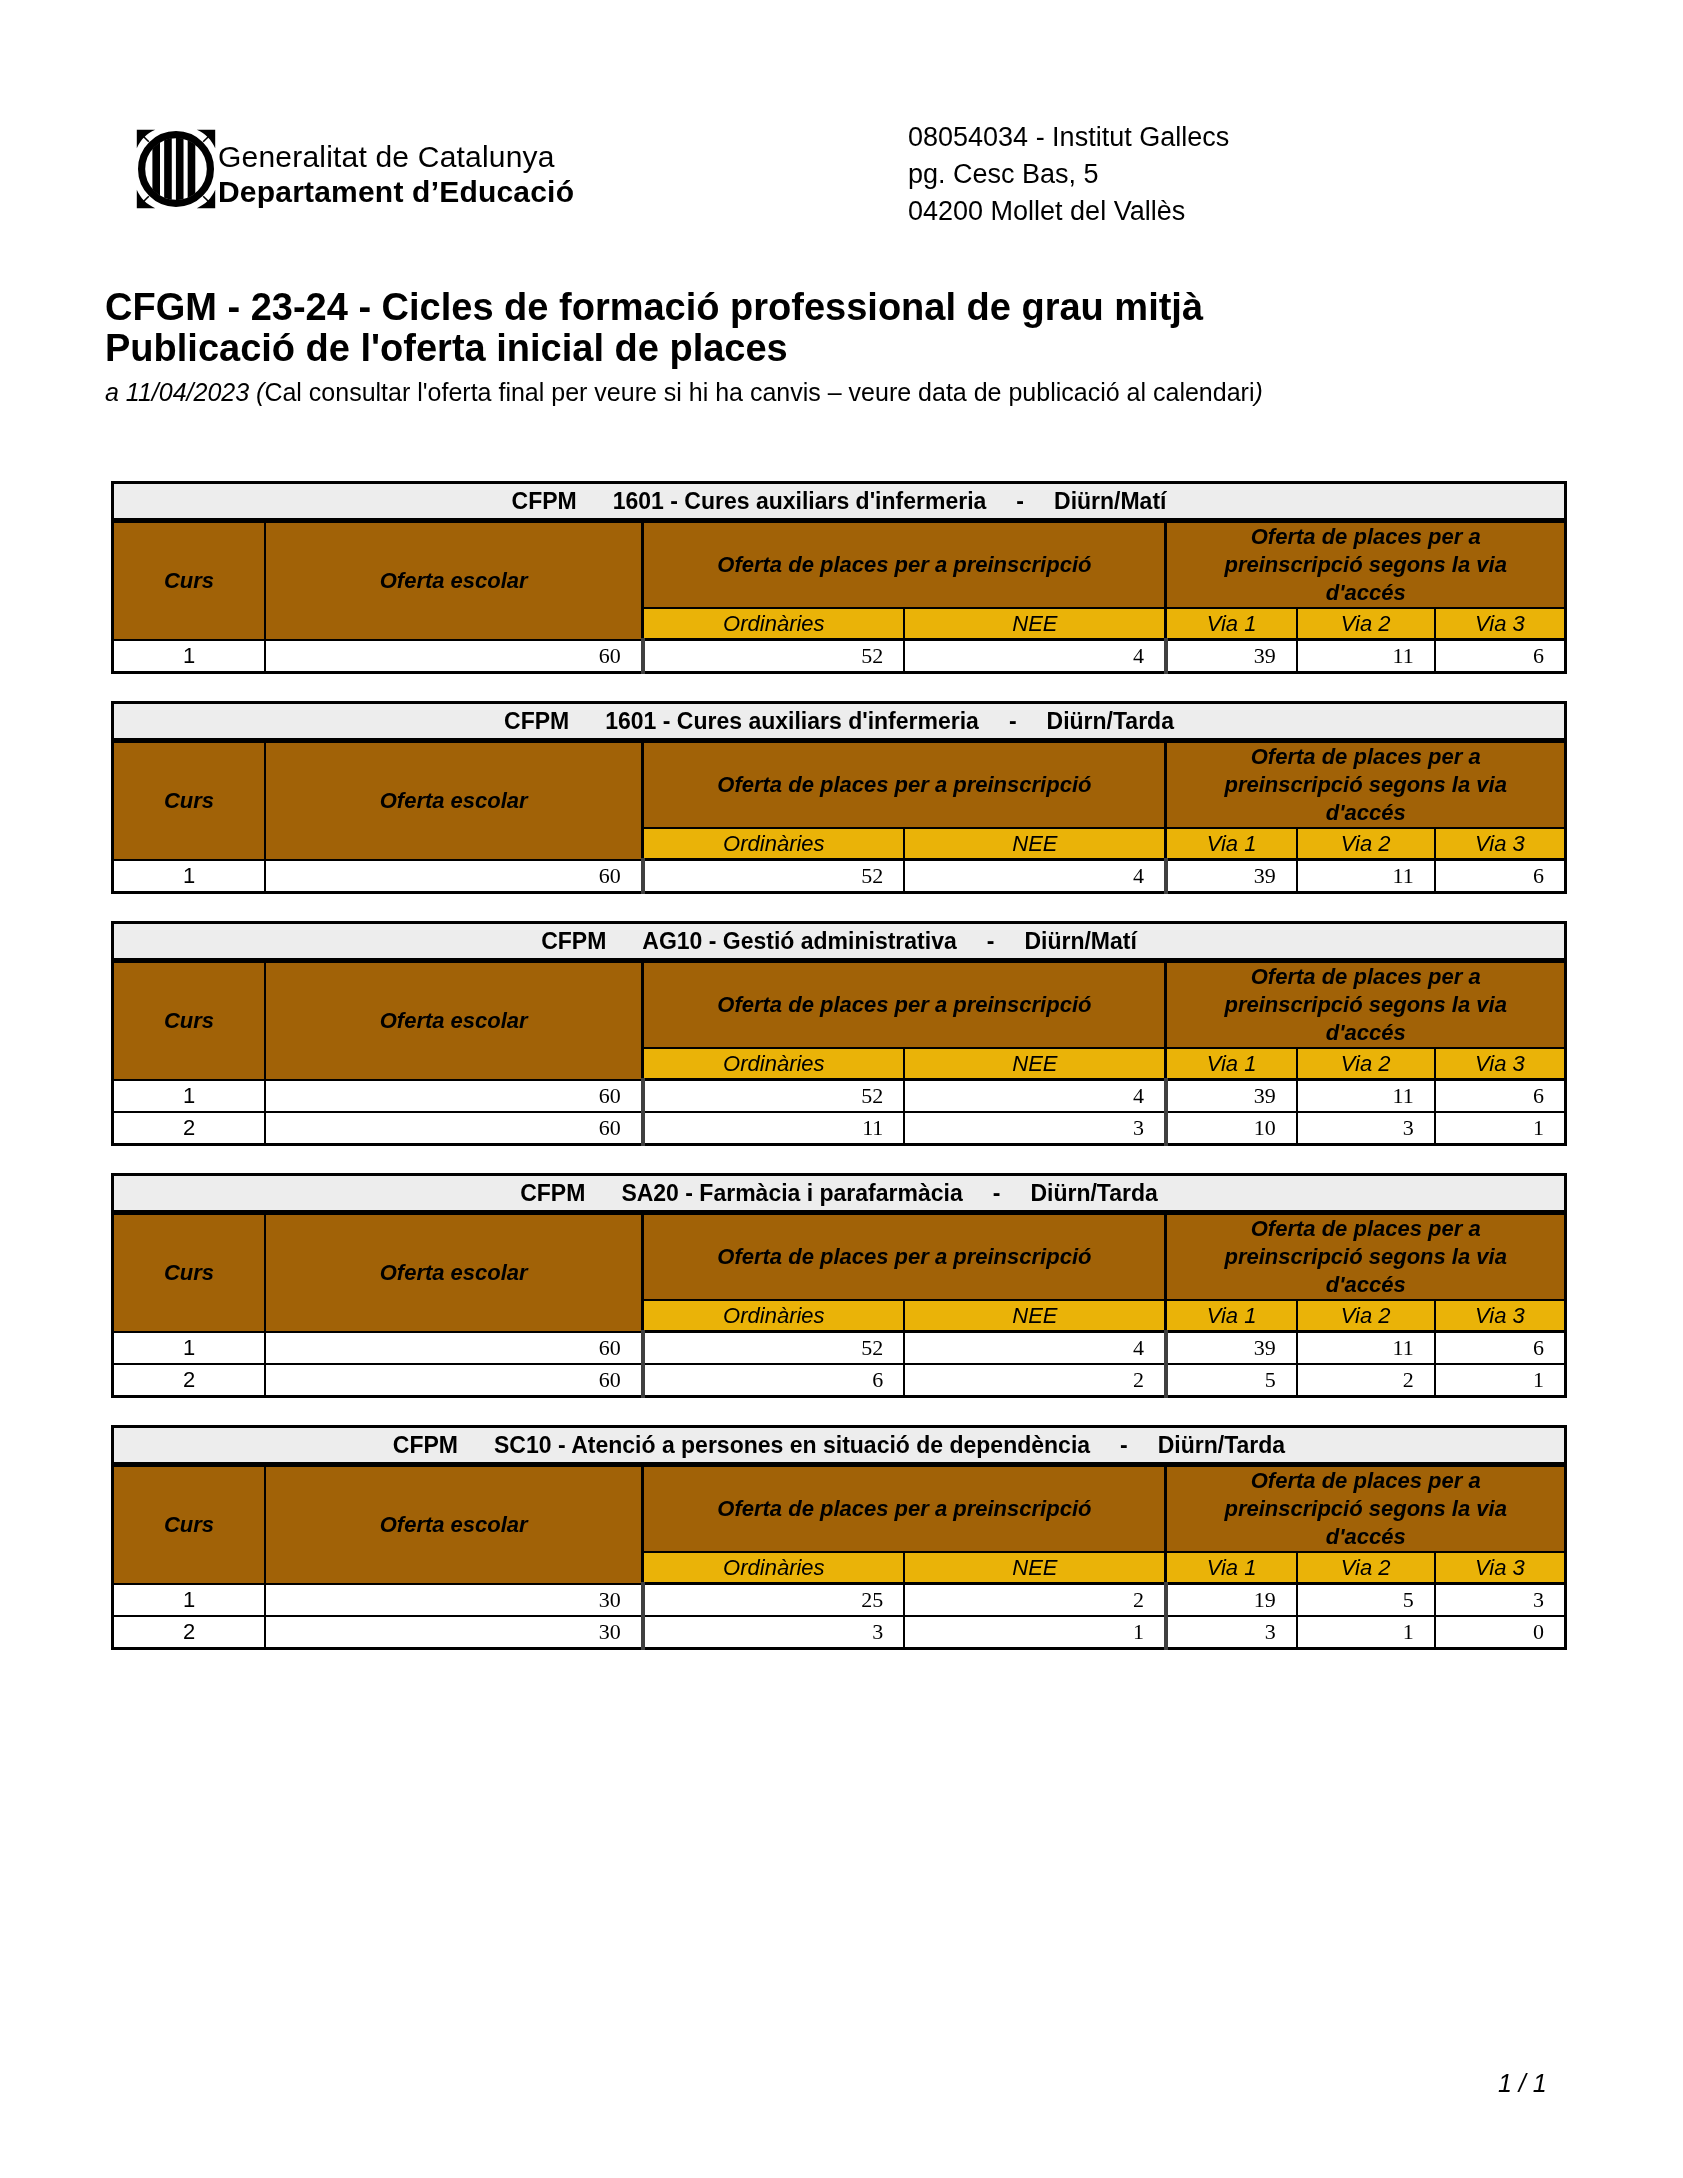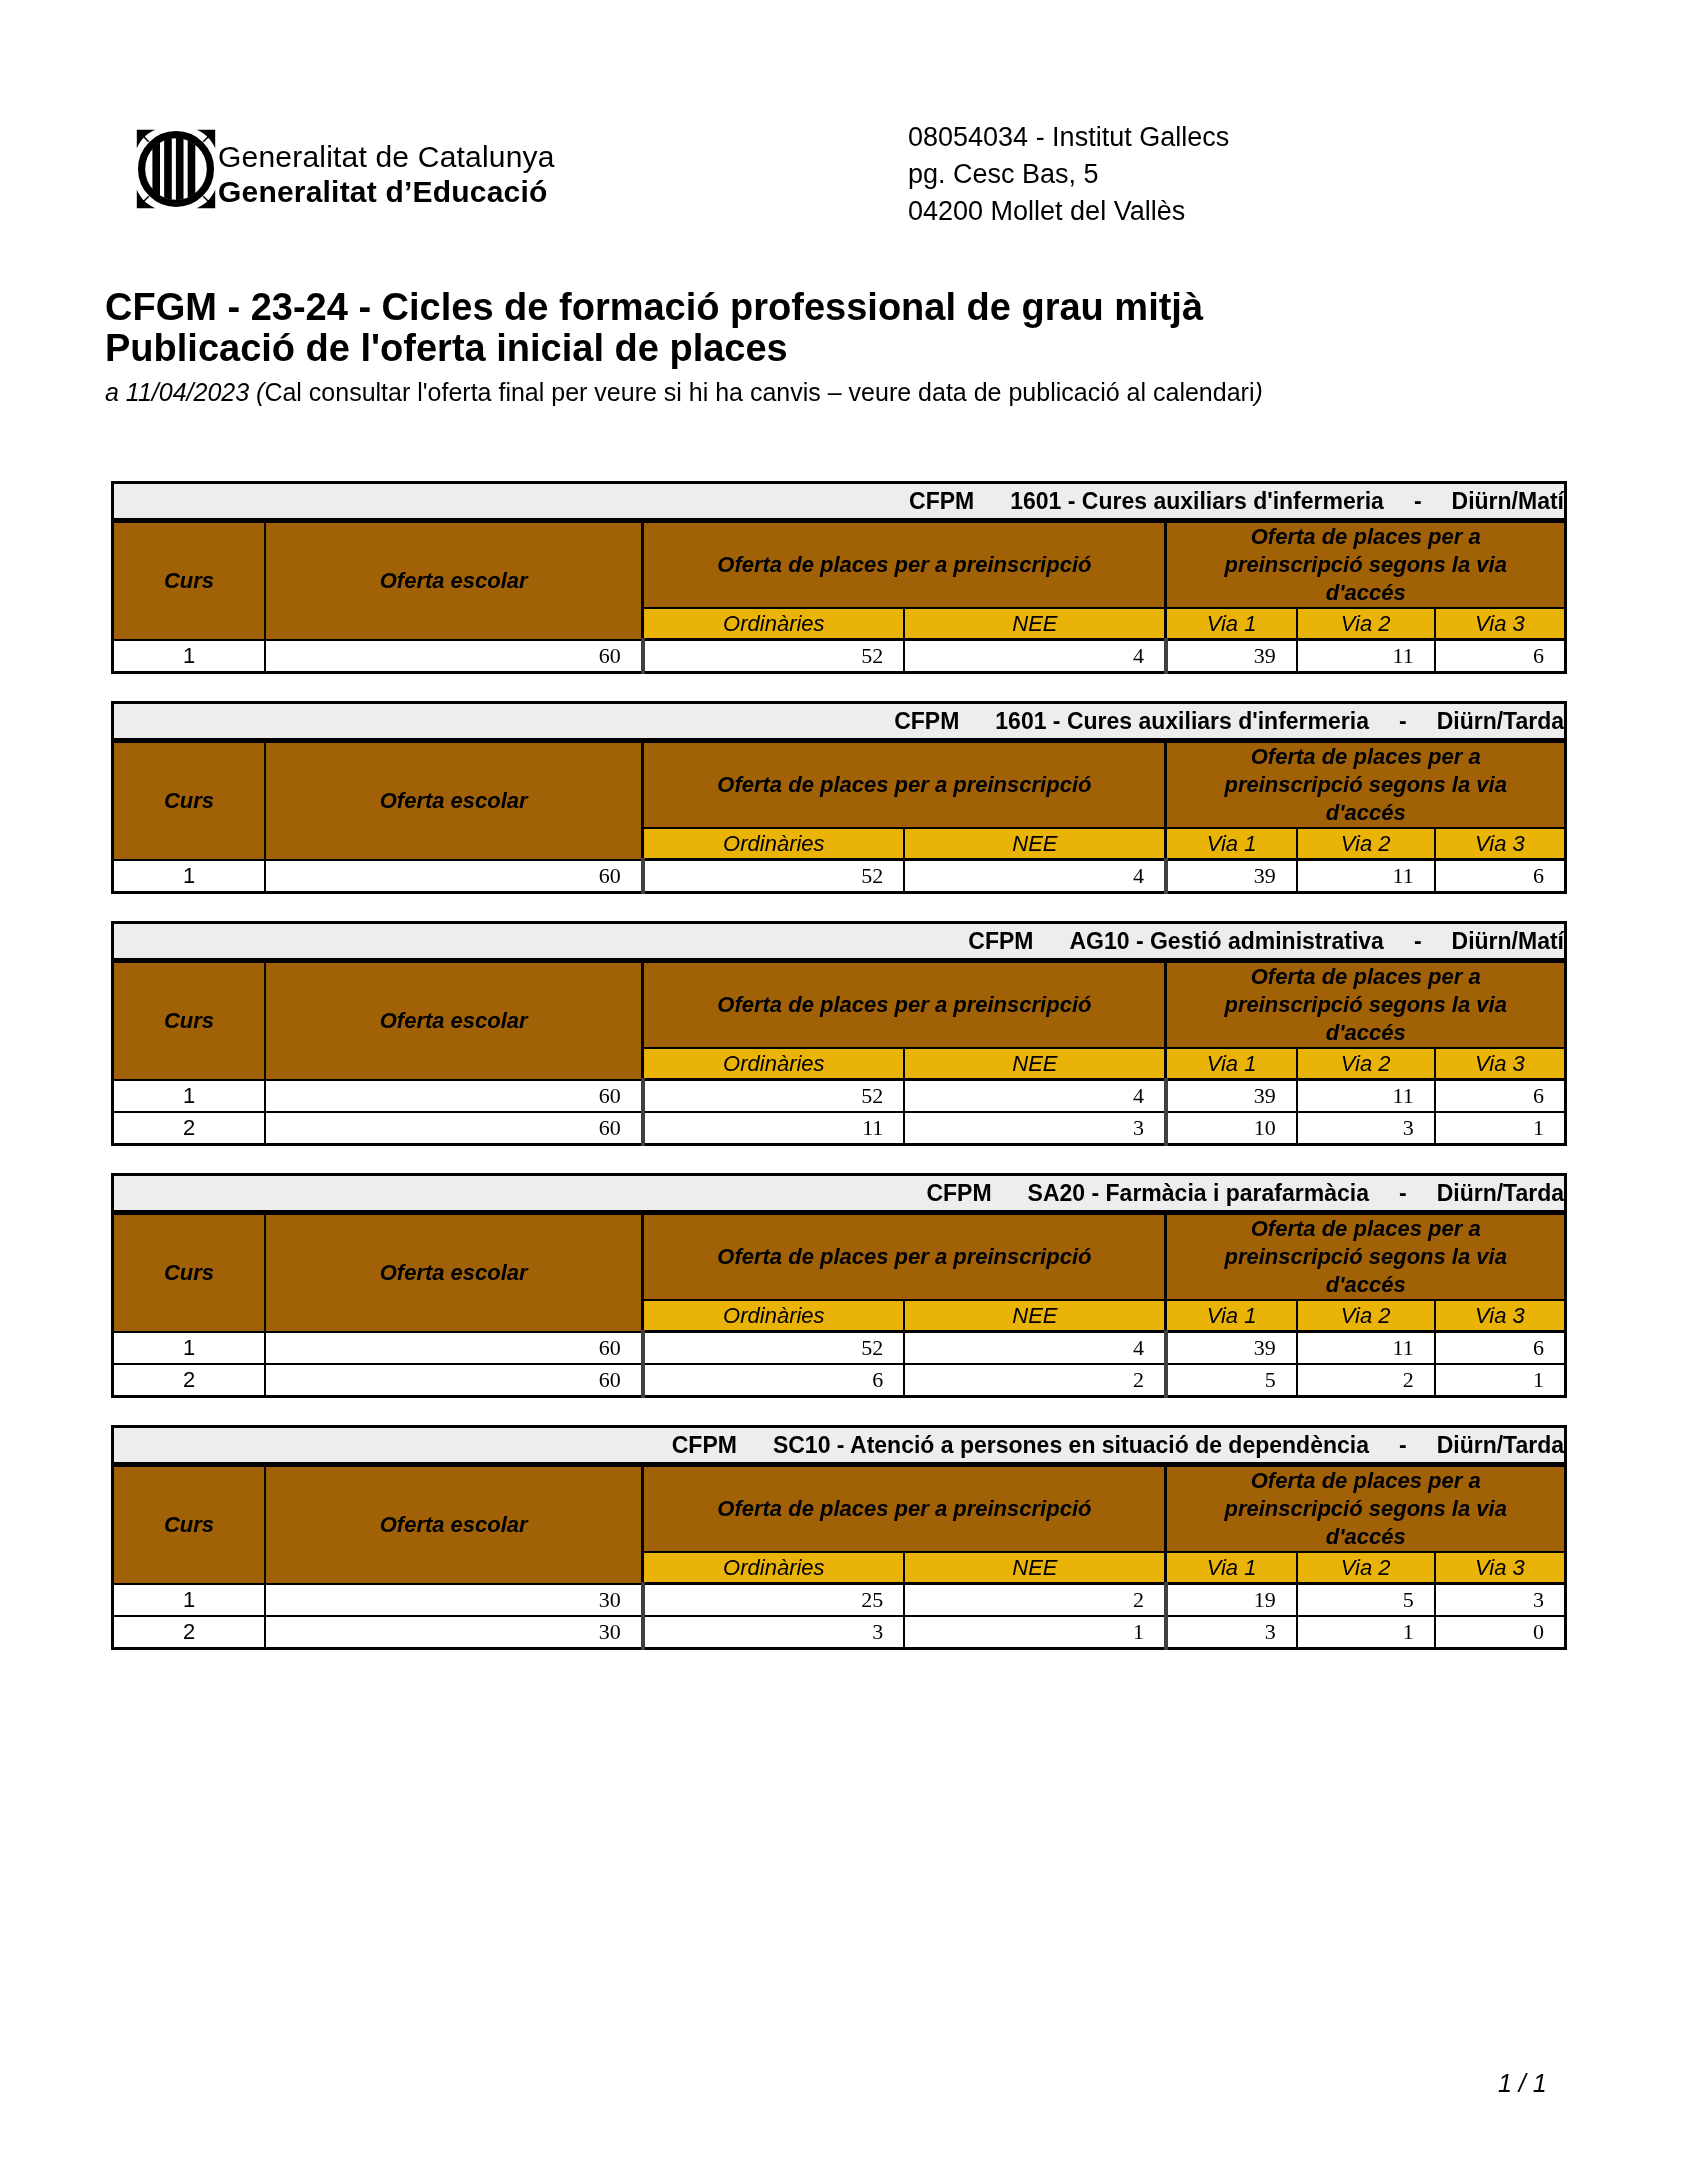"Generalitat d’Educació" div.l2 { text: Generalitat -> Departament }
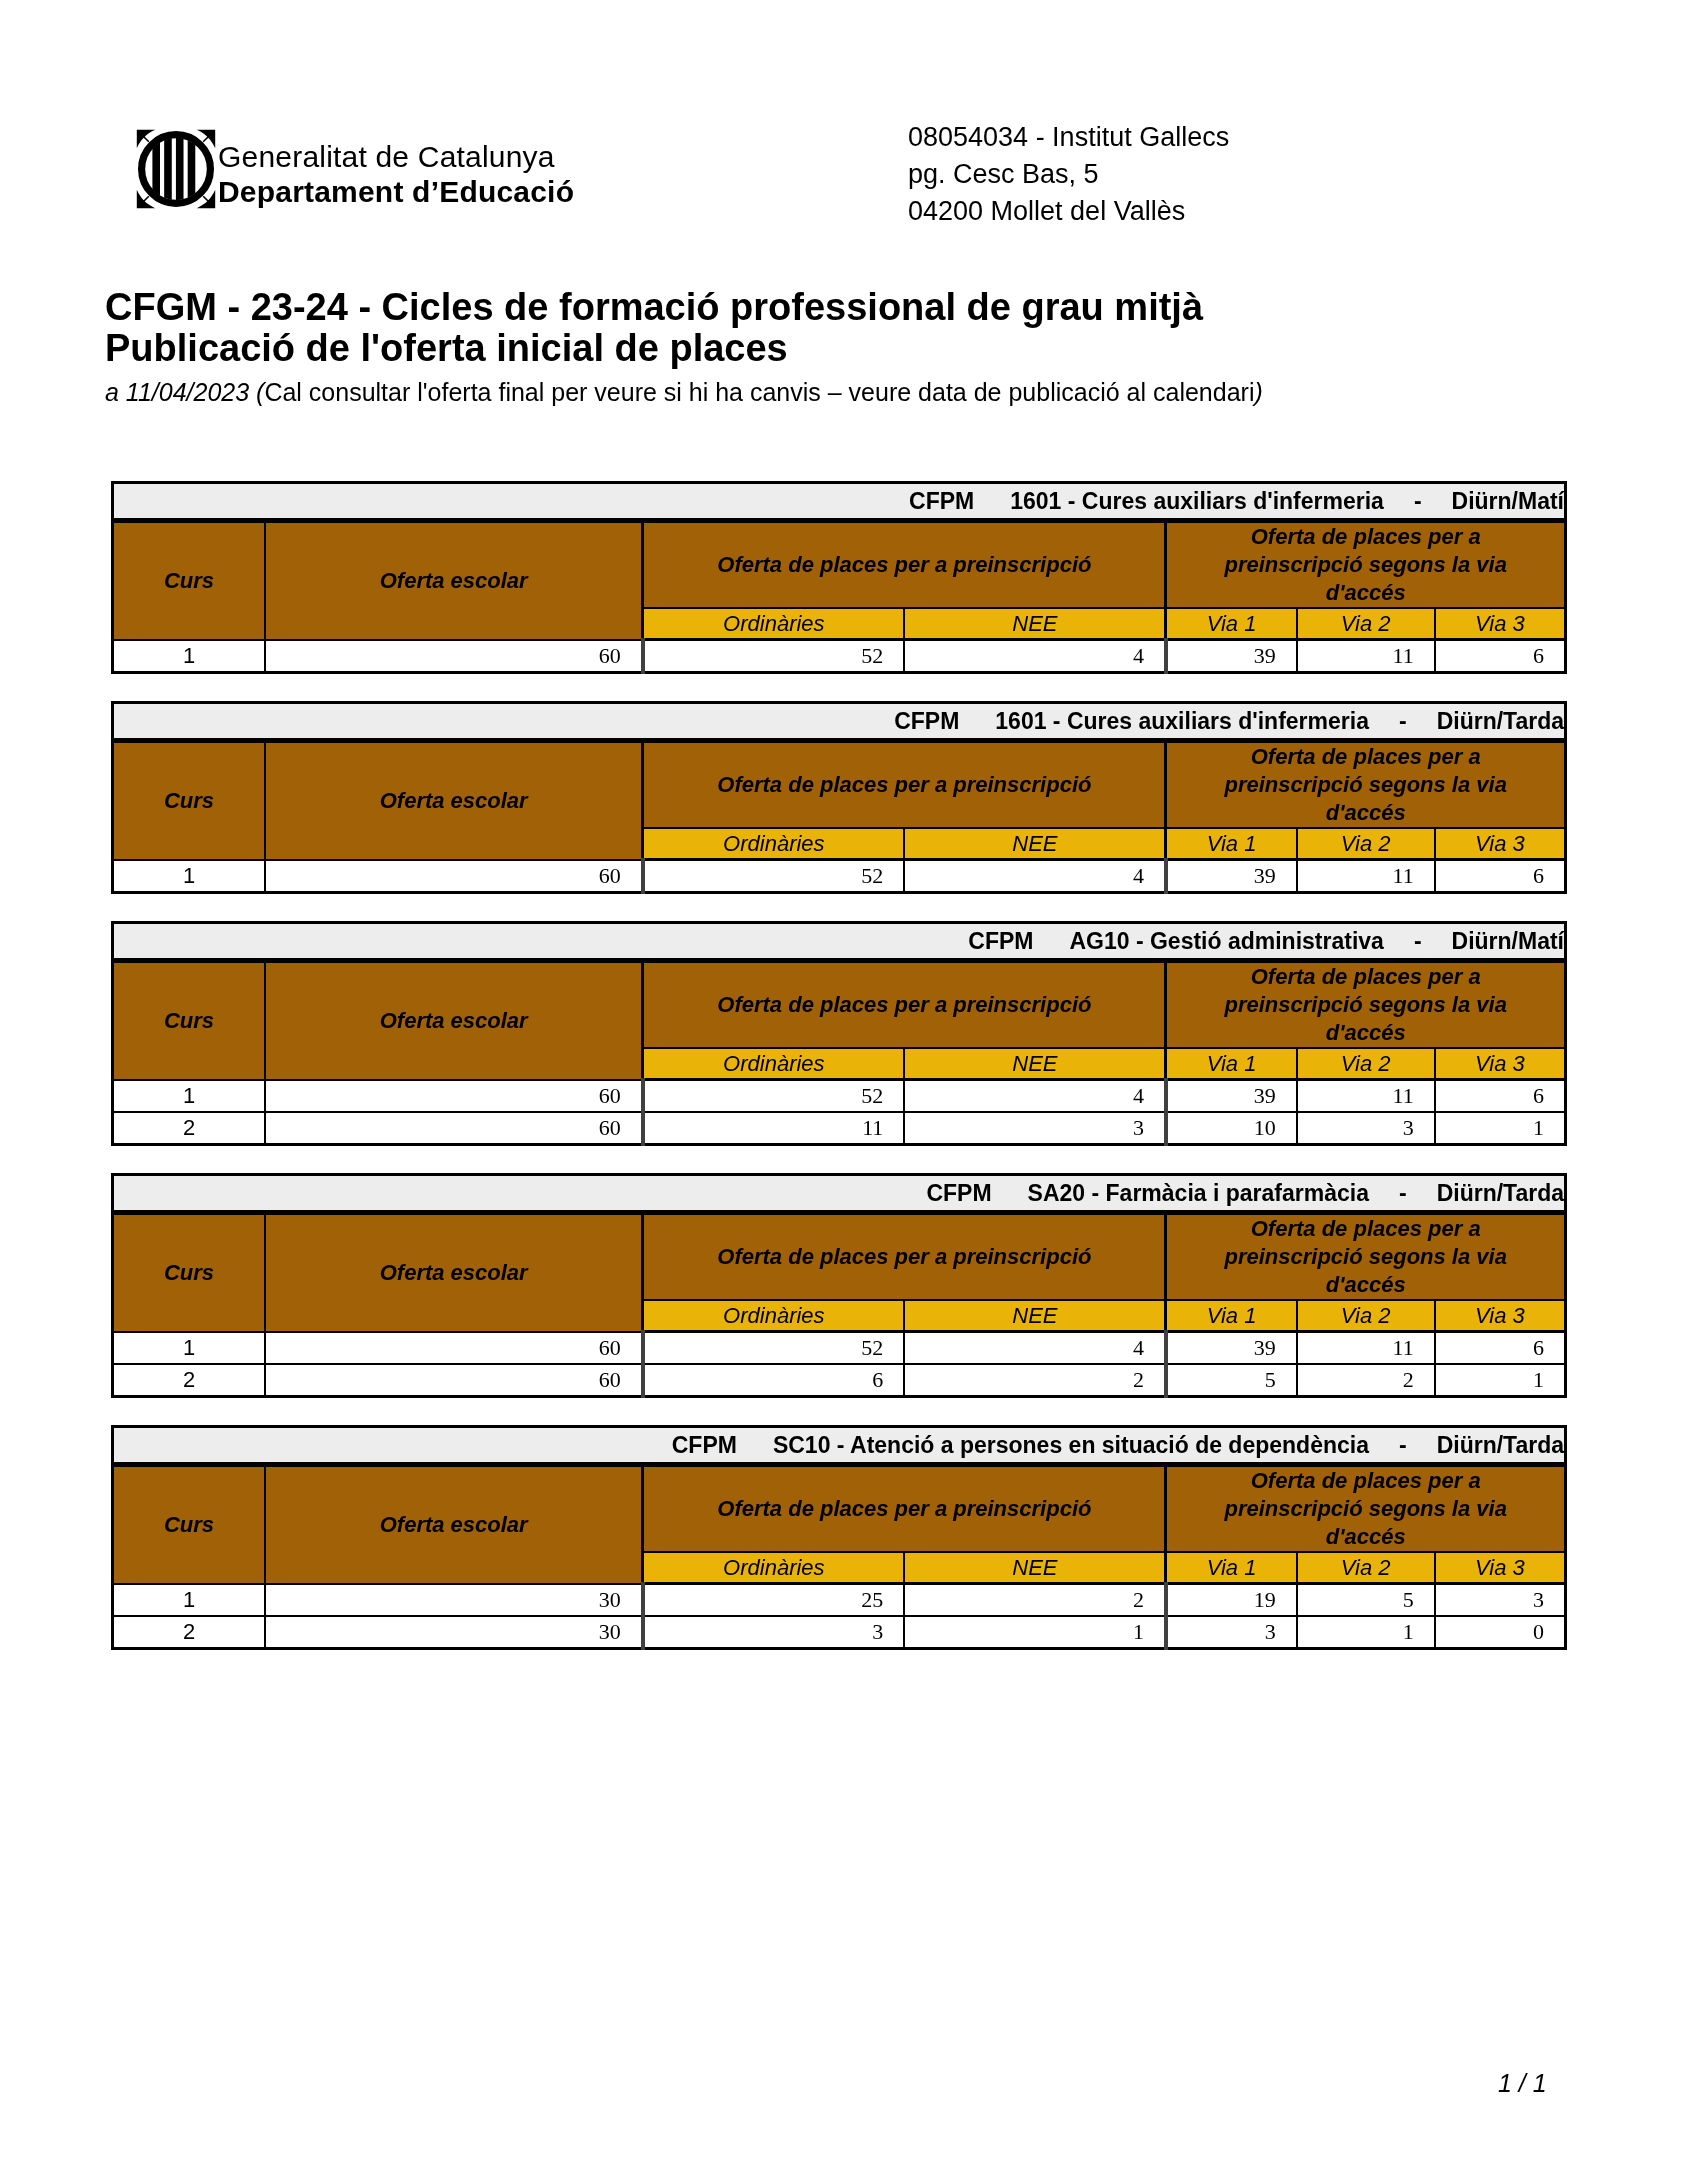"CFPM 1601 - Cures auxiliars" .title-row th { text-align: right -> center }
